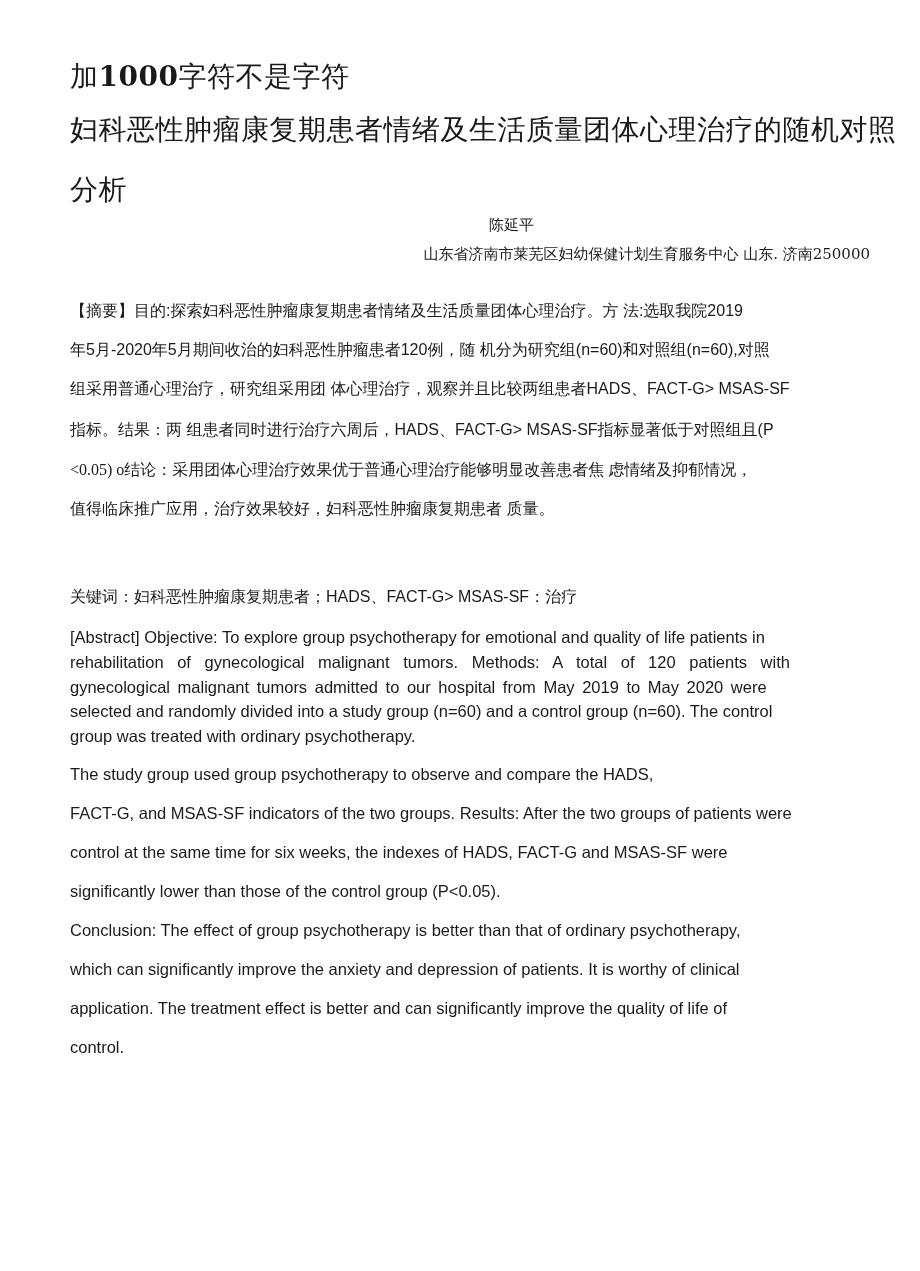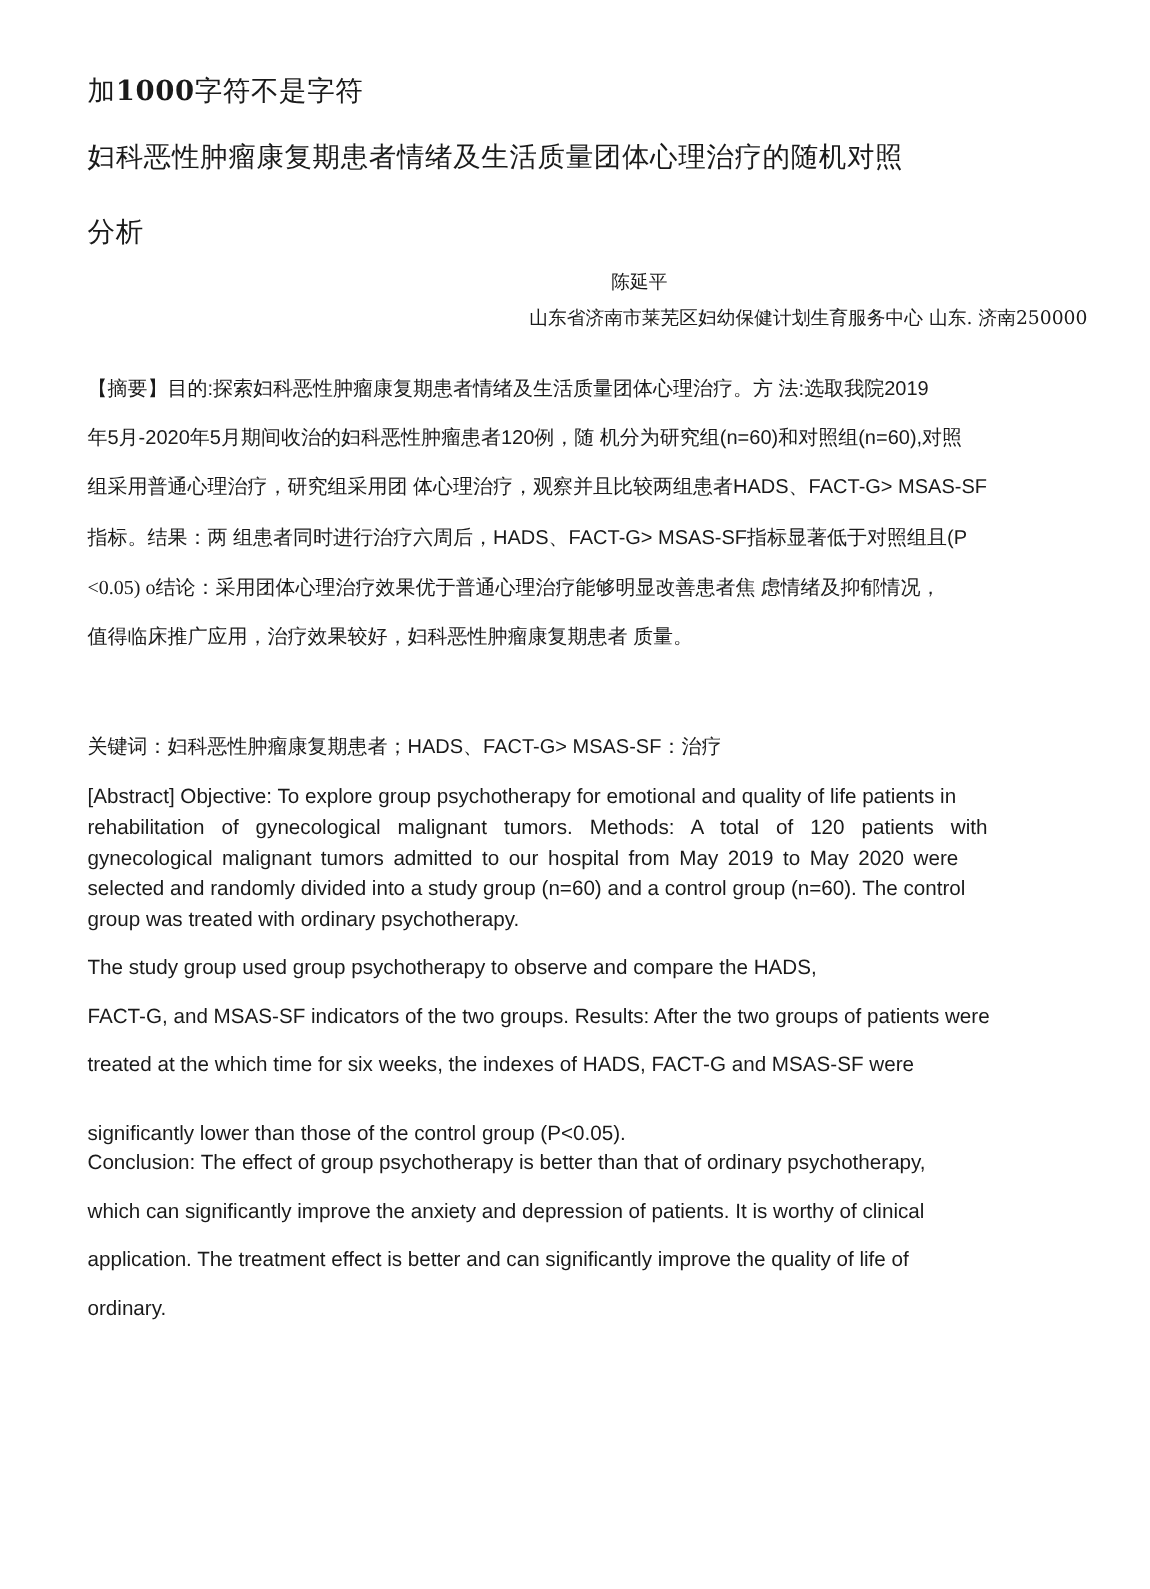"加1000字符不是字符" .h1 { font-size: 22px -> 28px }
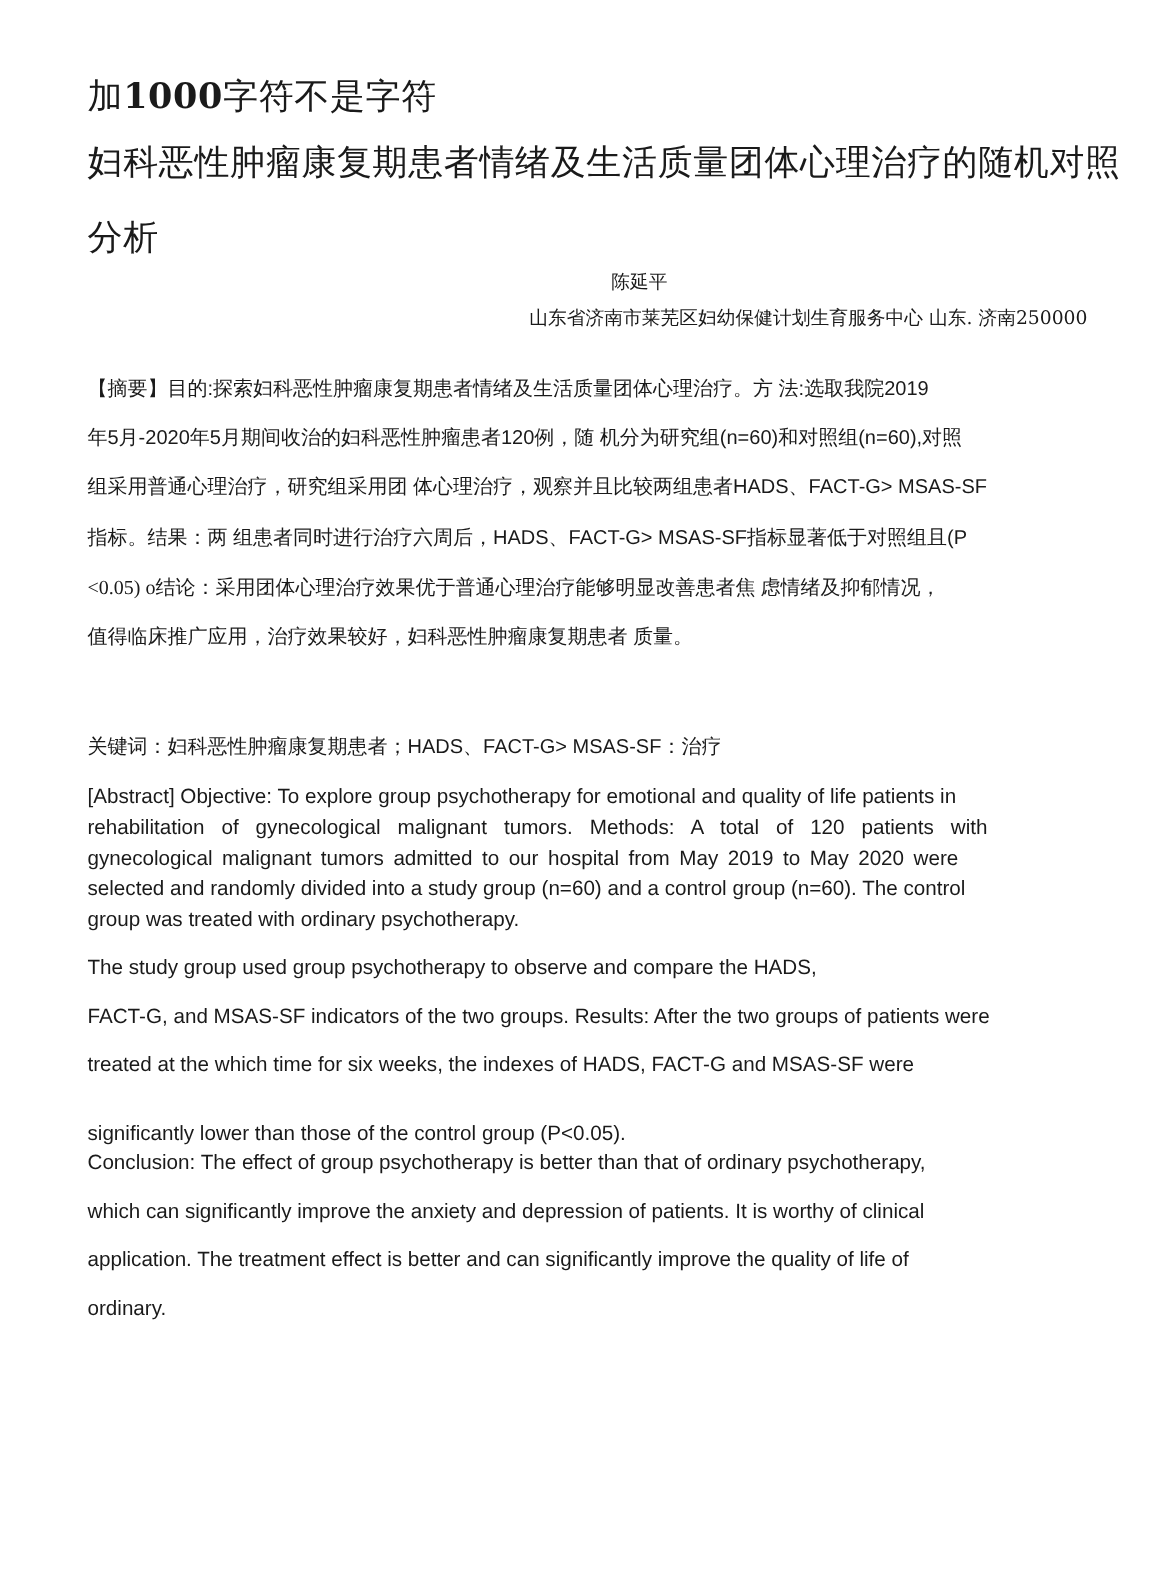"treated at the which time" div.line { text: treated at the which -> control at the same }
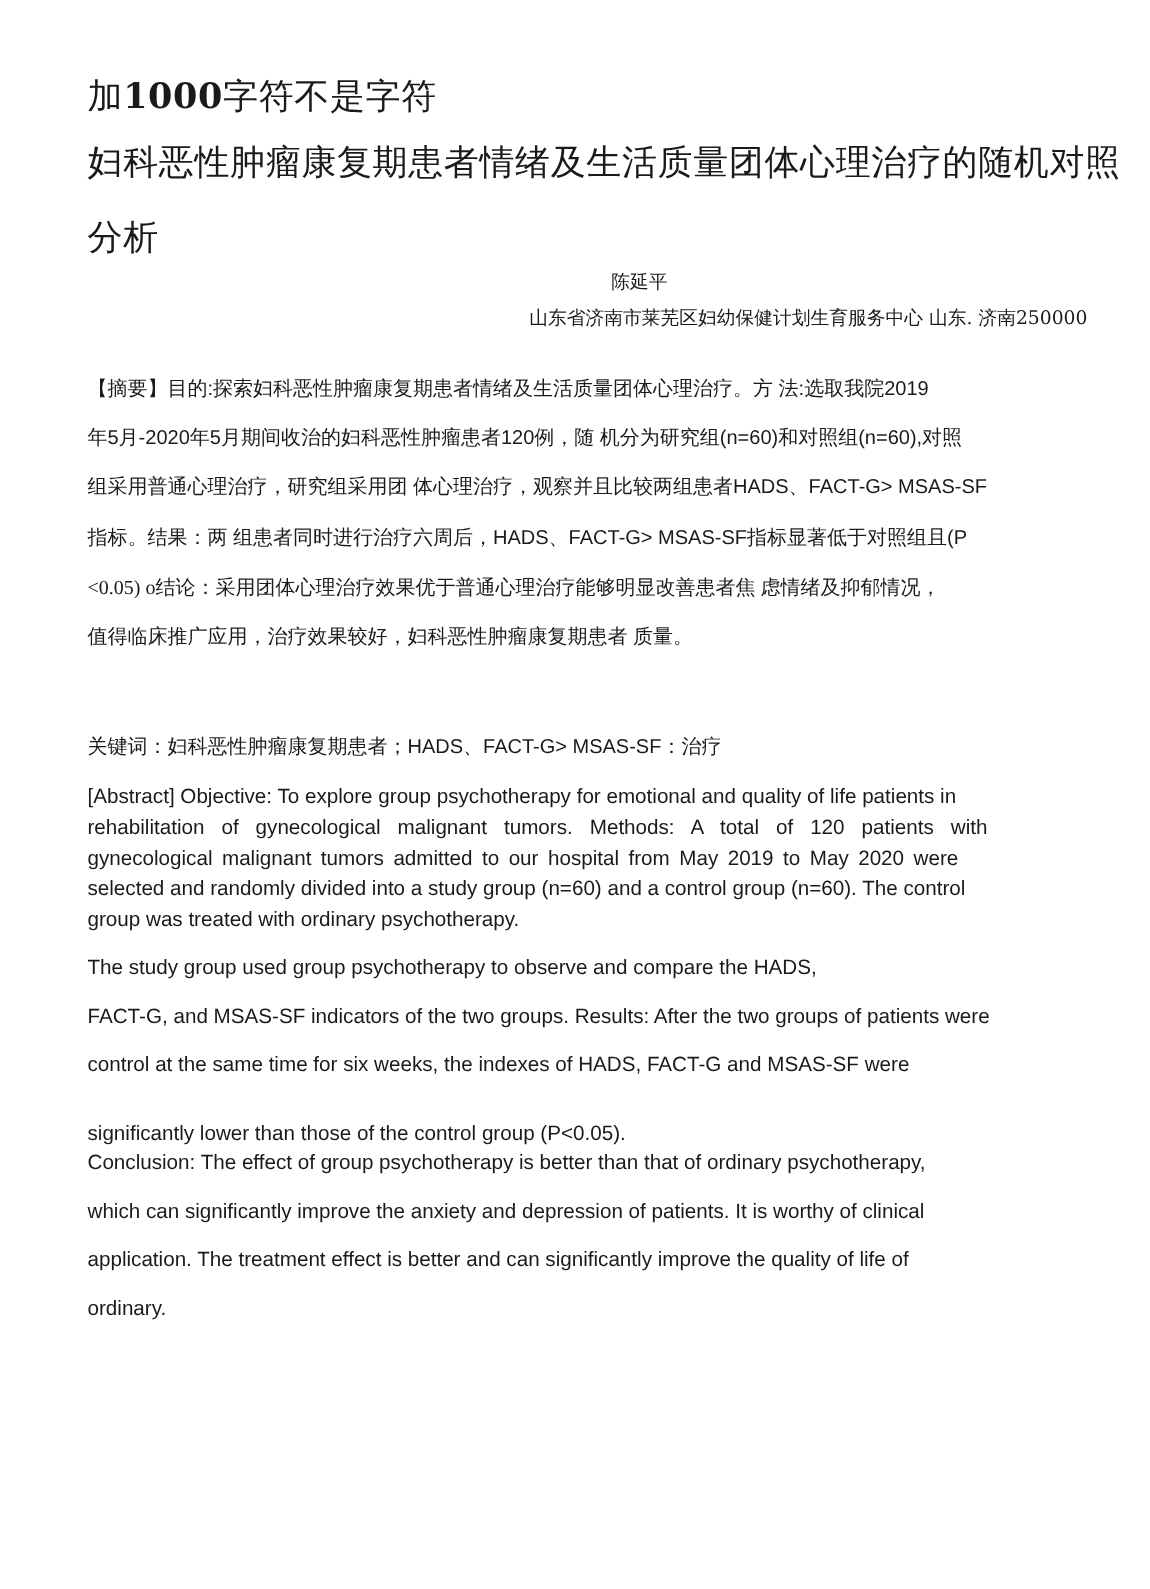"significantly lower than those of" div.line { margin-top: 16px -> none }
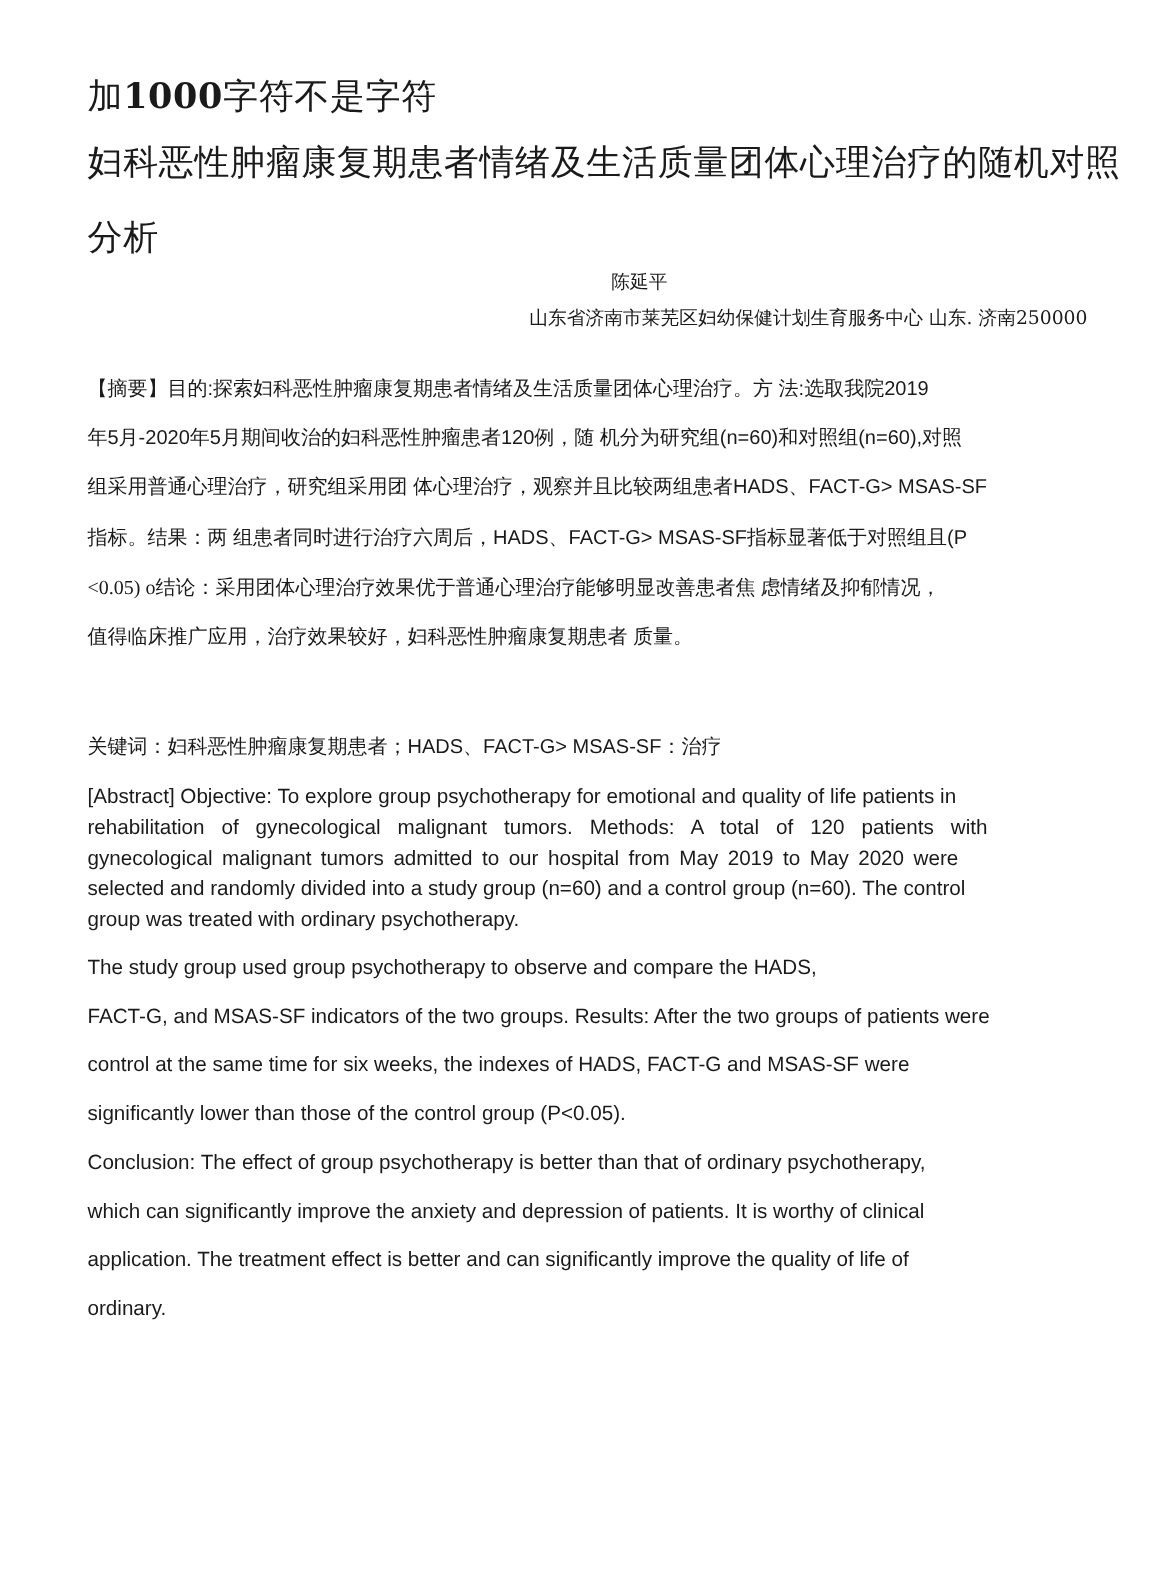"ordinary." div.line { text: ordinary -> control }
